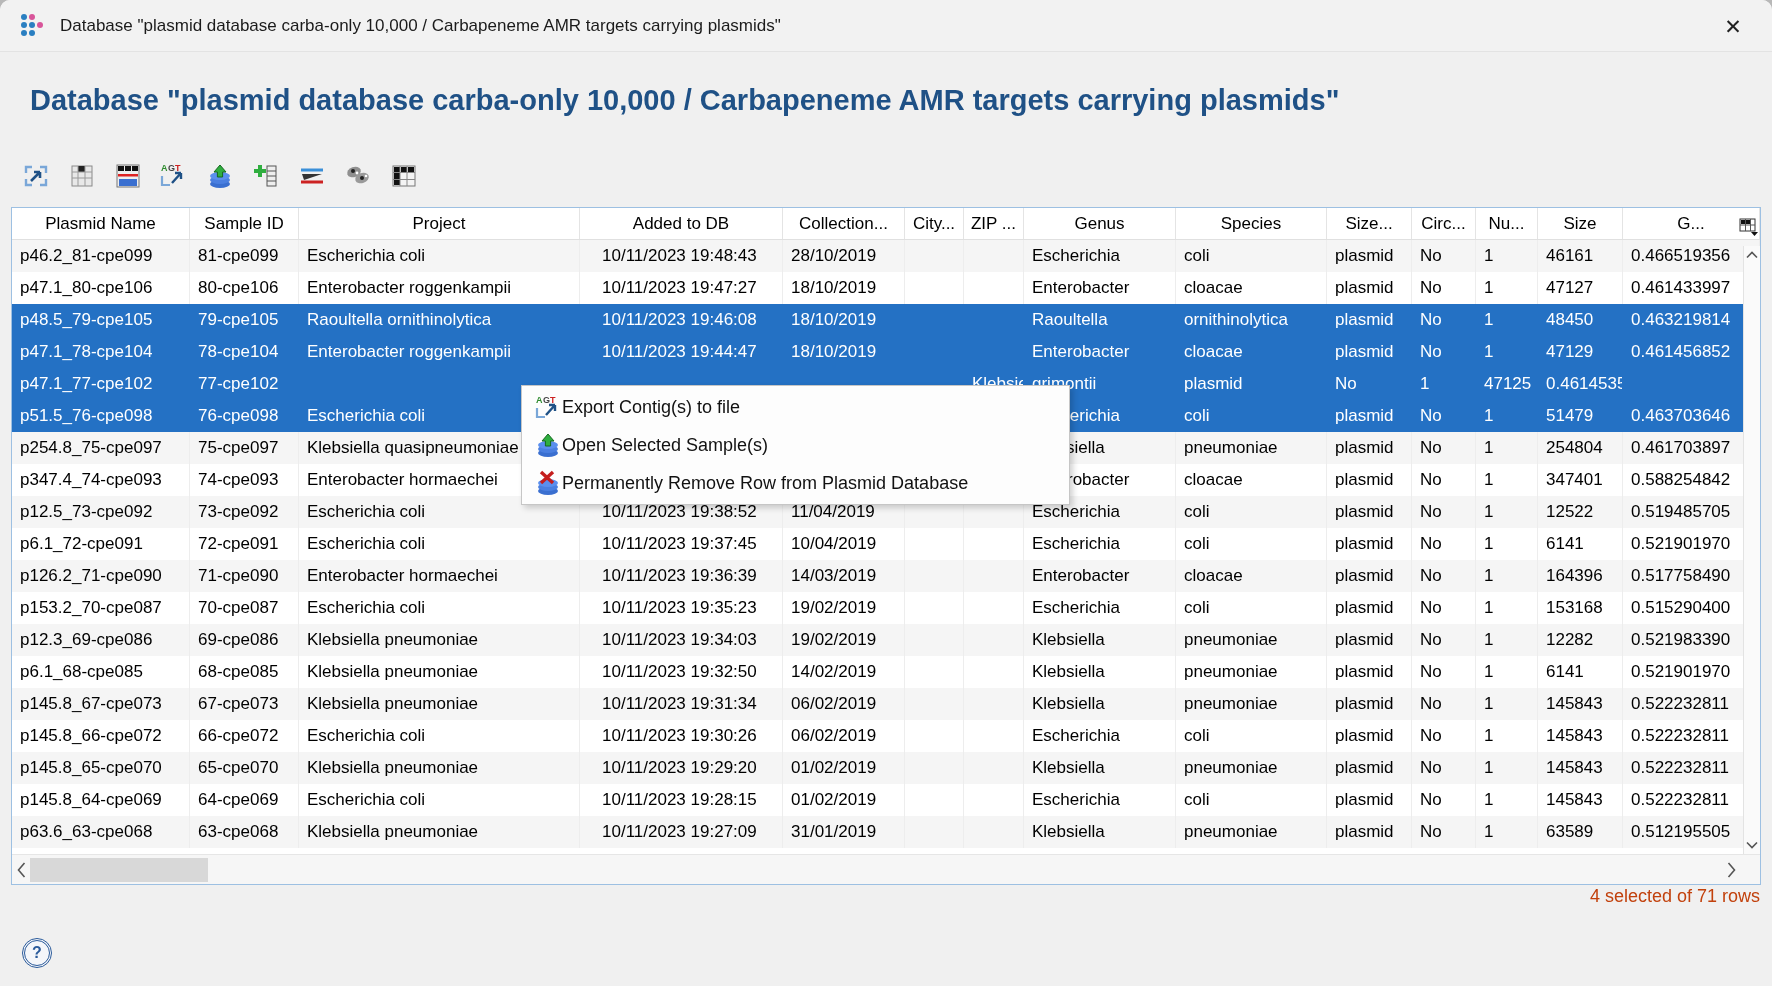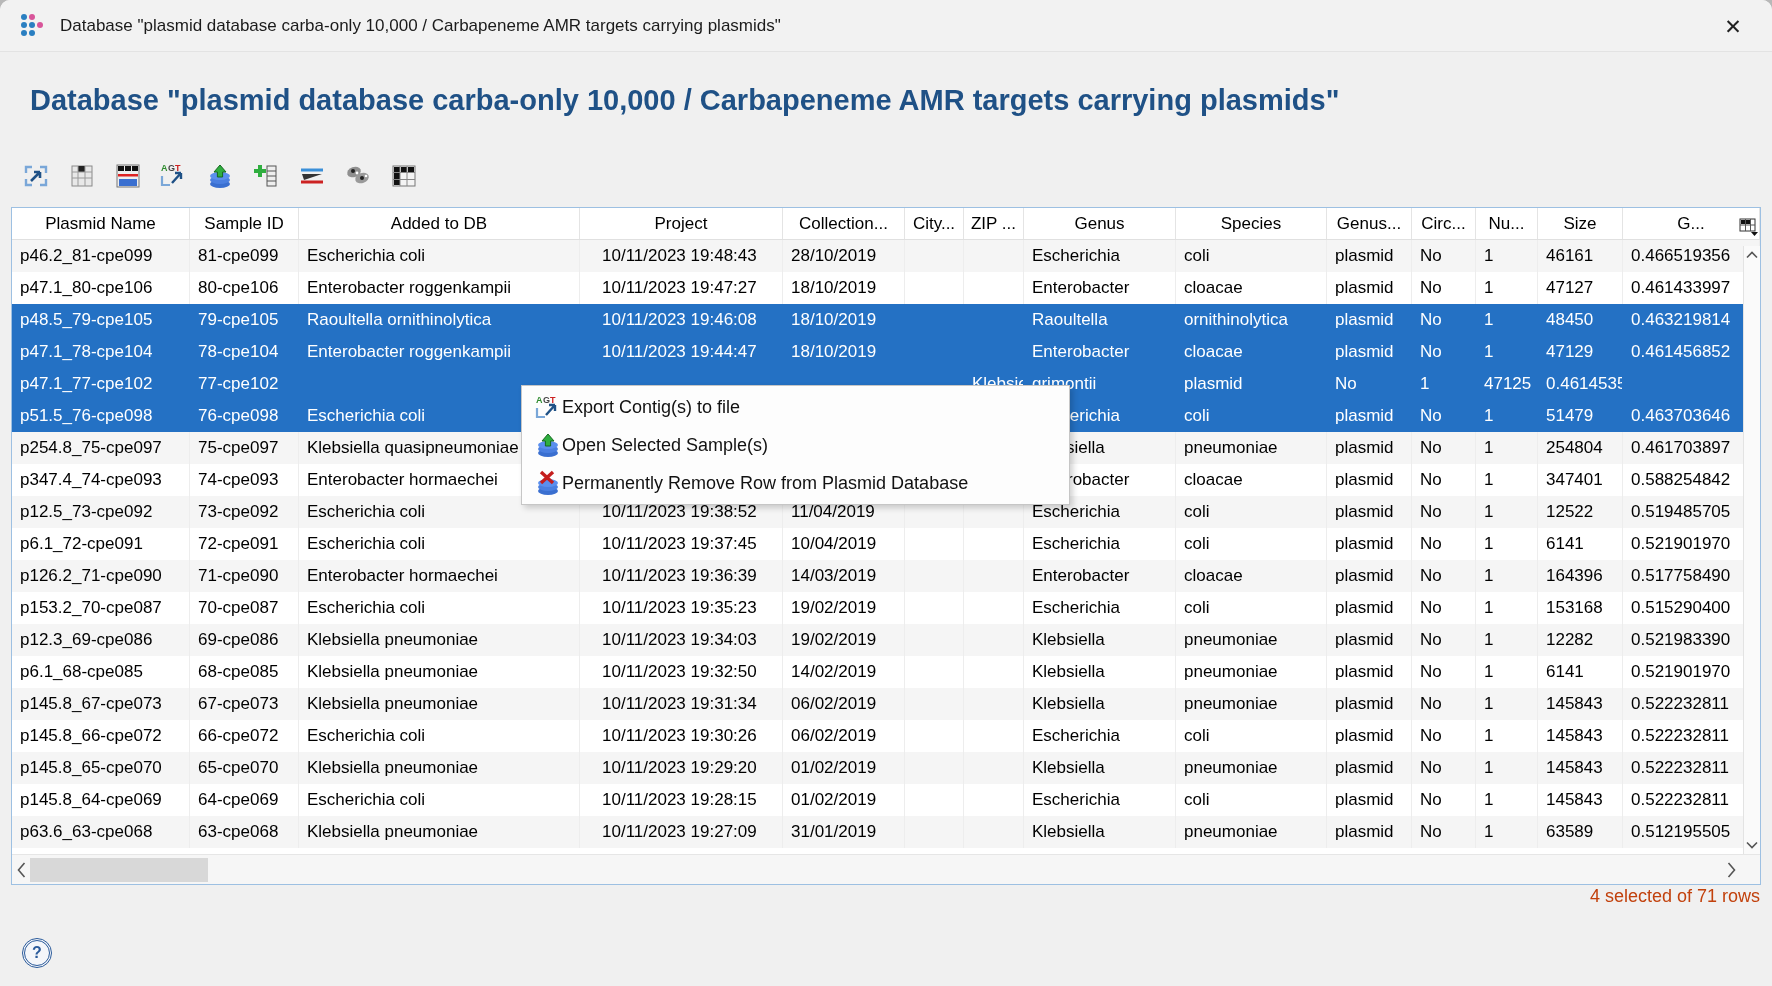"Added to DB" span.cell { order: before "Project" -> after "Project" }
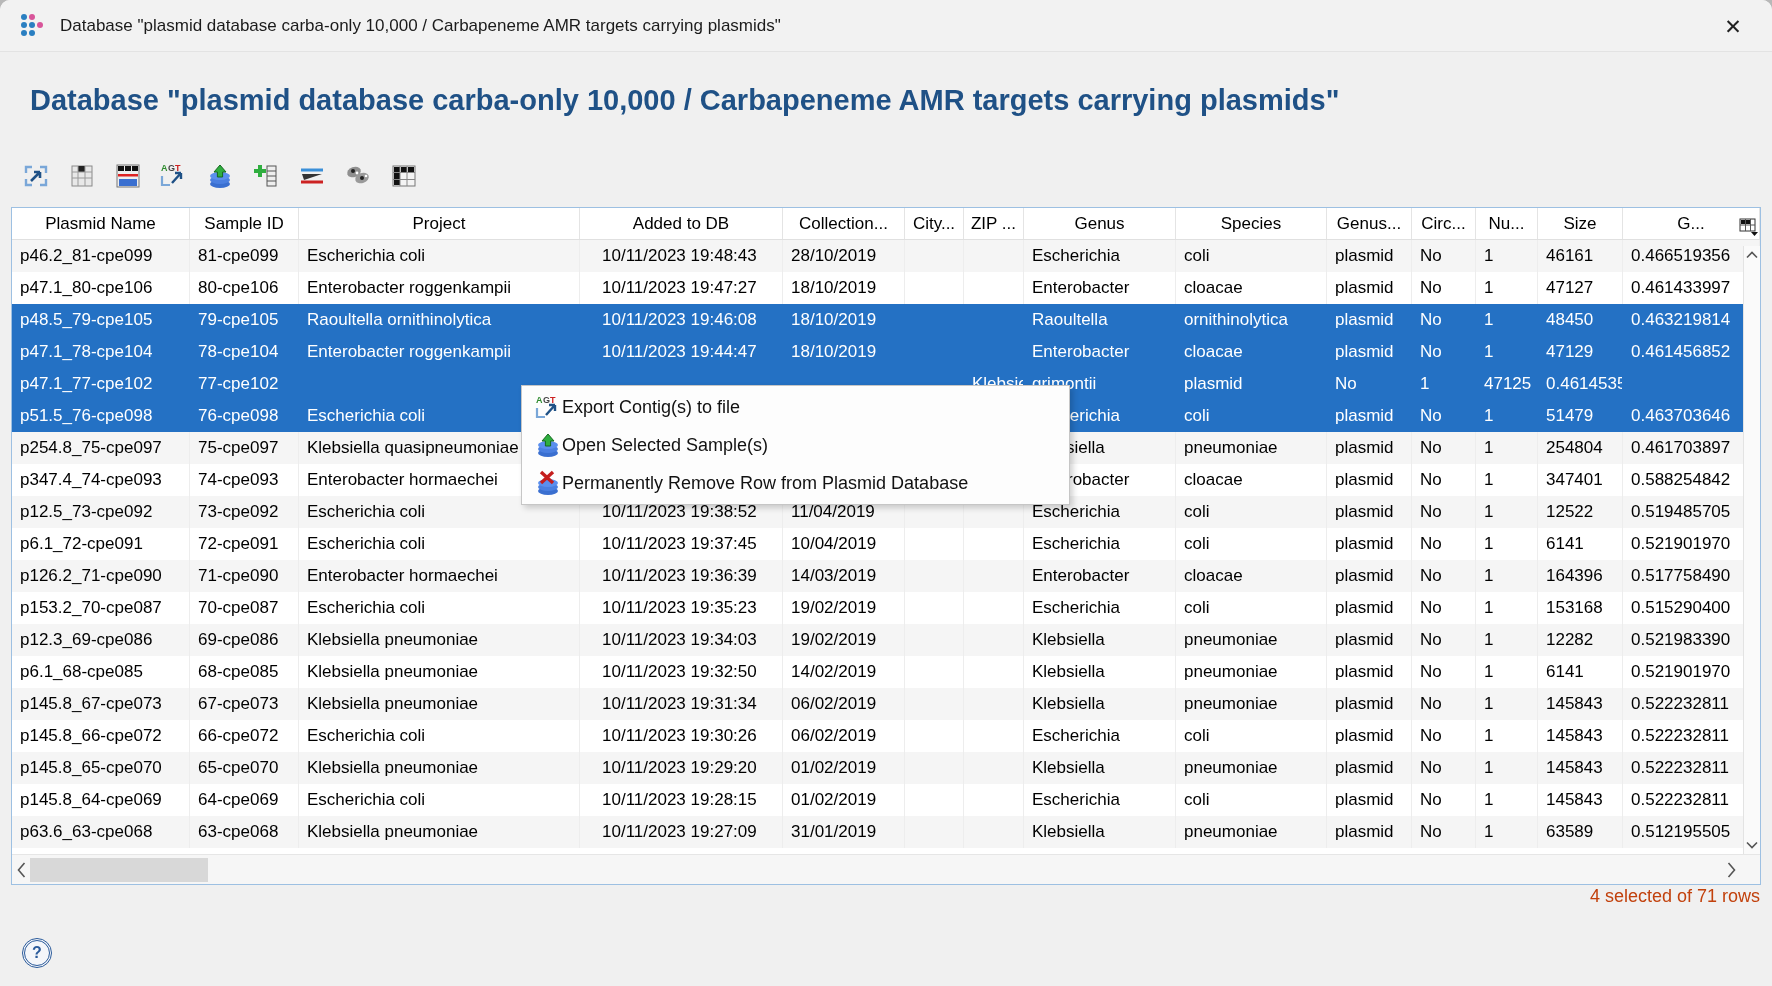"Genus..." span.cell { text: Genus -> Size }
